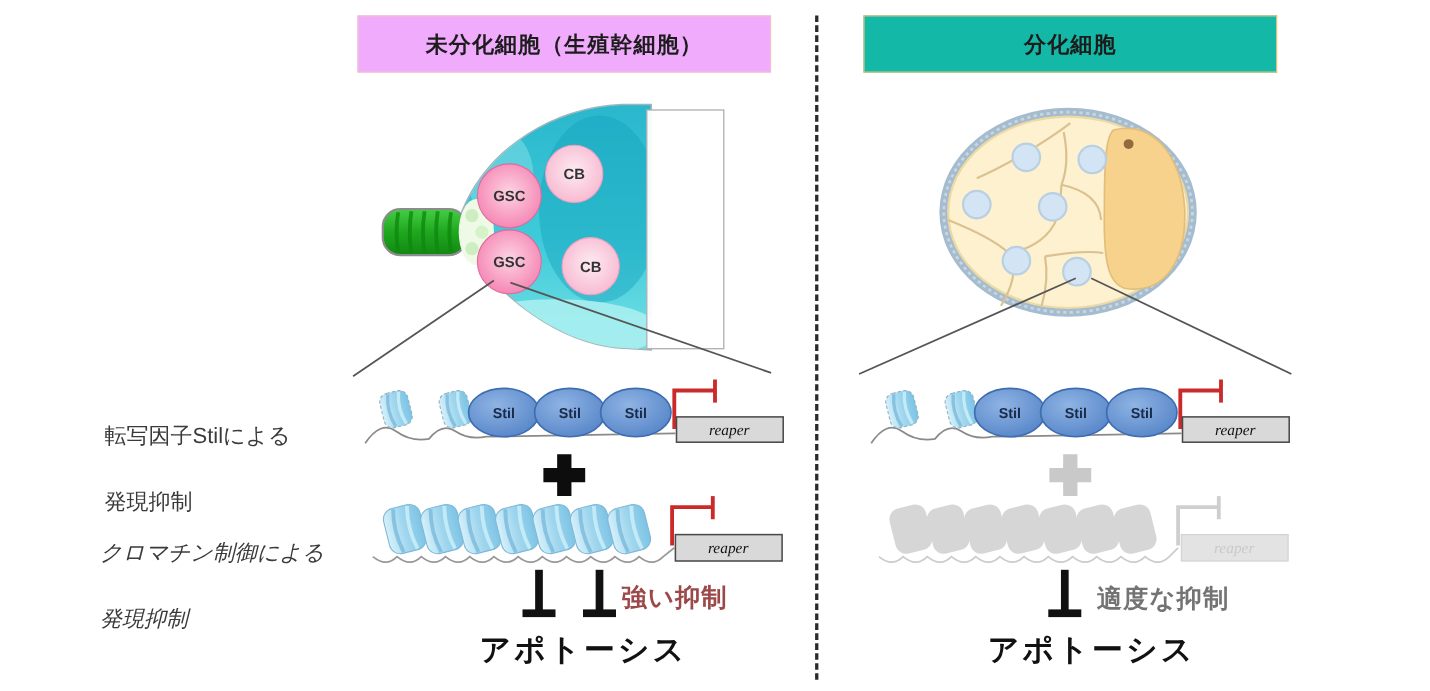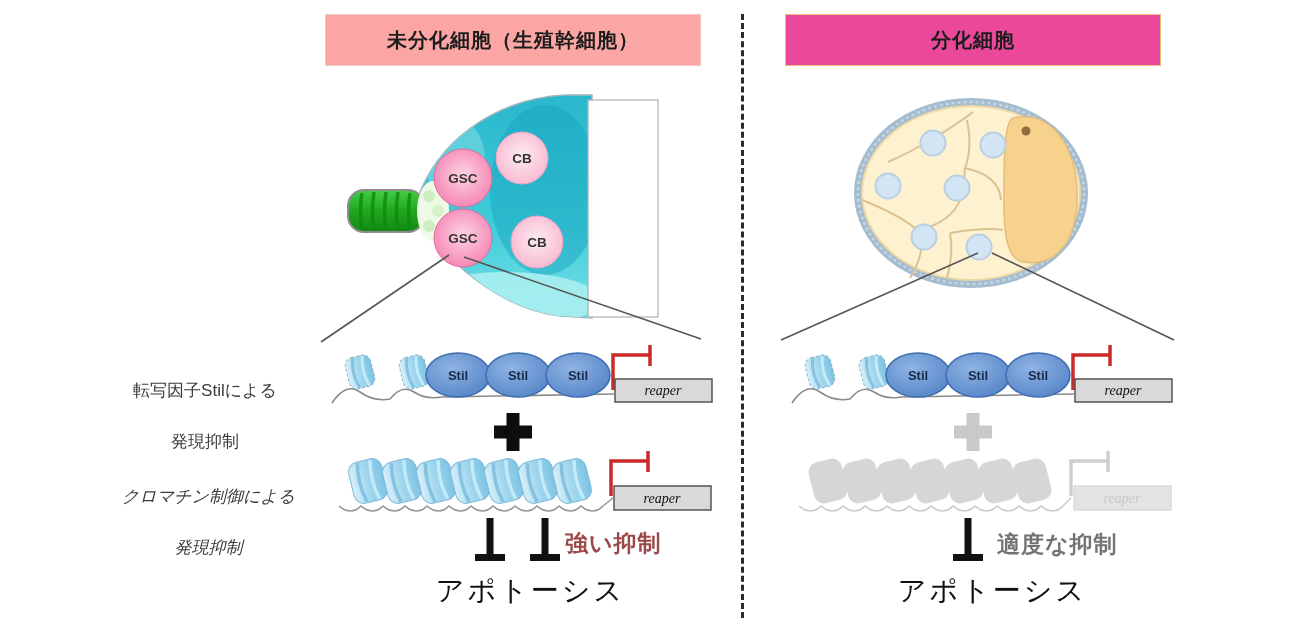"未分化細胞（生殖幹細胞）" .header-left { background: #fca5a5 -> #f0abfc }
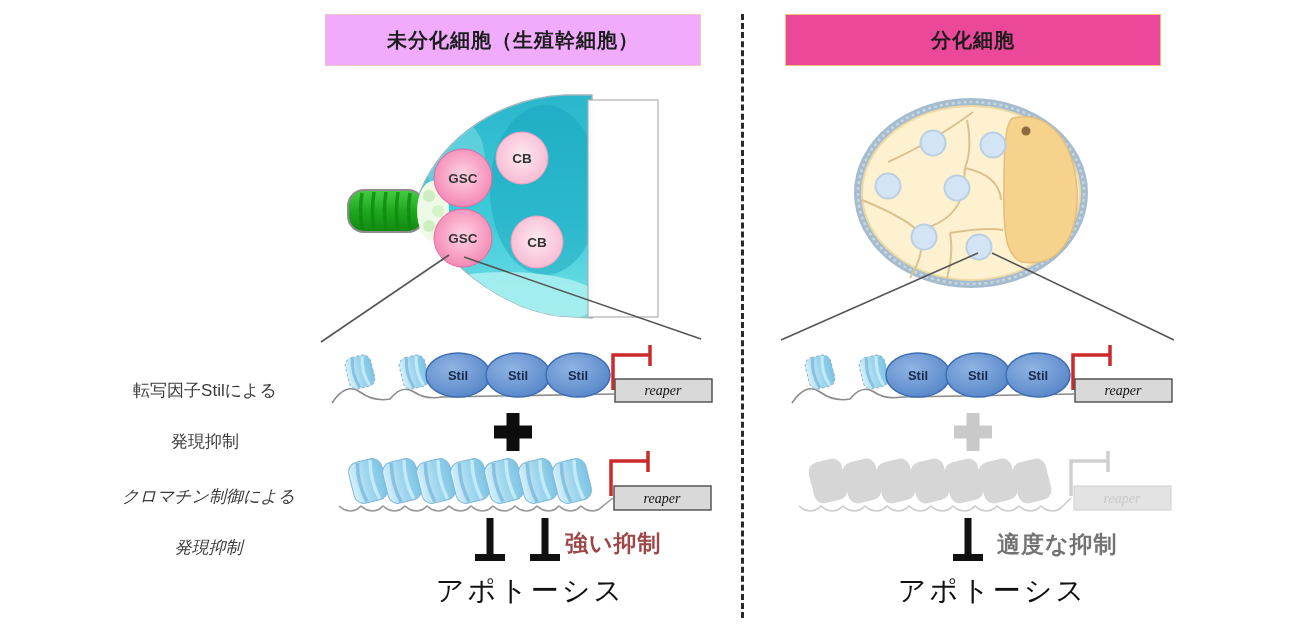"分化細胞" .header-right { background: #ec4899 -> #14b8a6 }
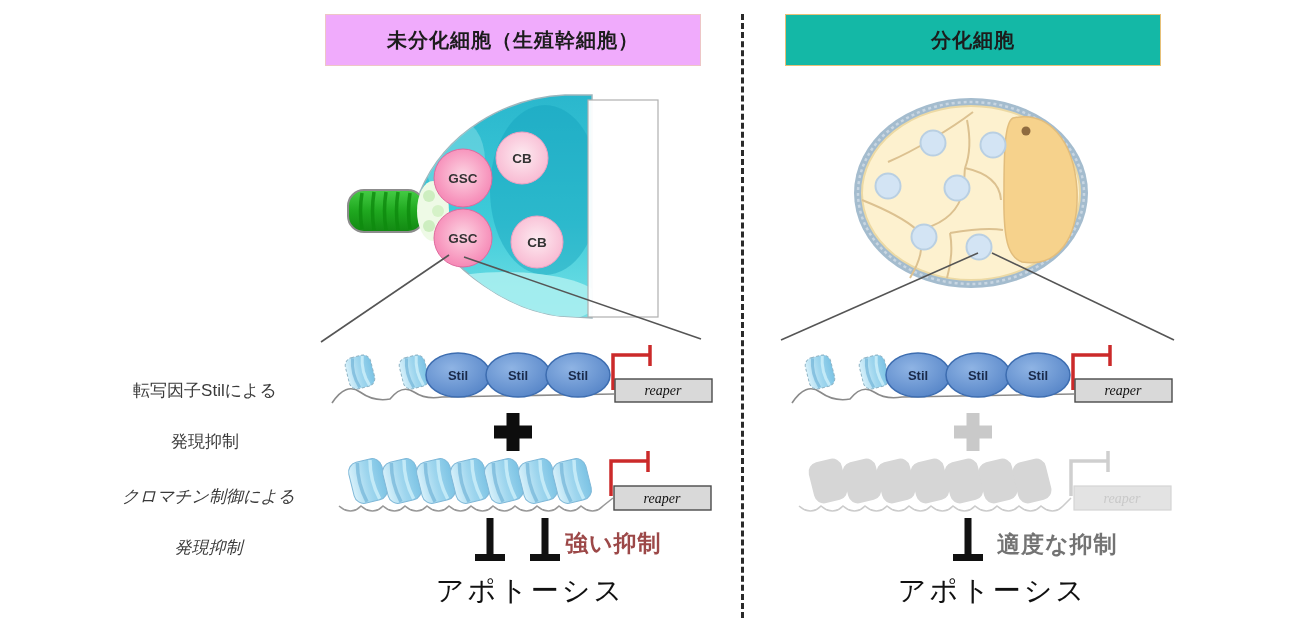"転写因子Stilによる" .side-label { font-size: 17px -> 20px; text-align: center -> left }
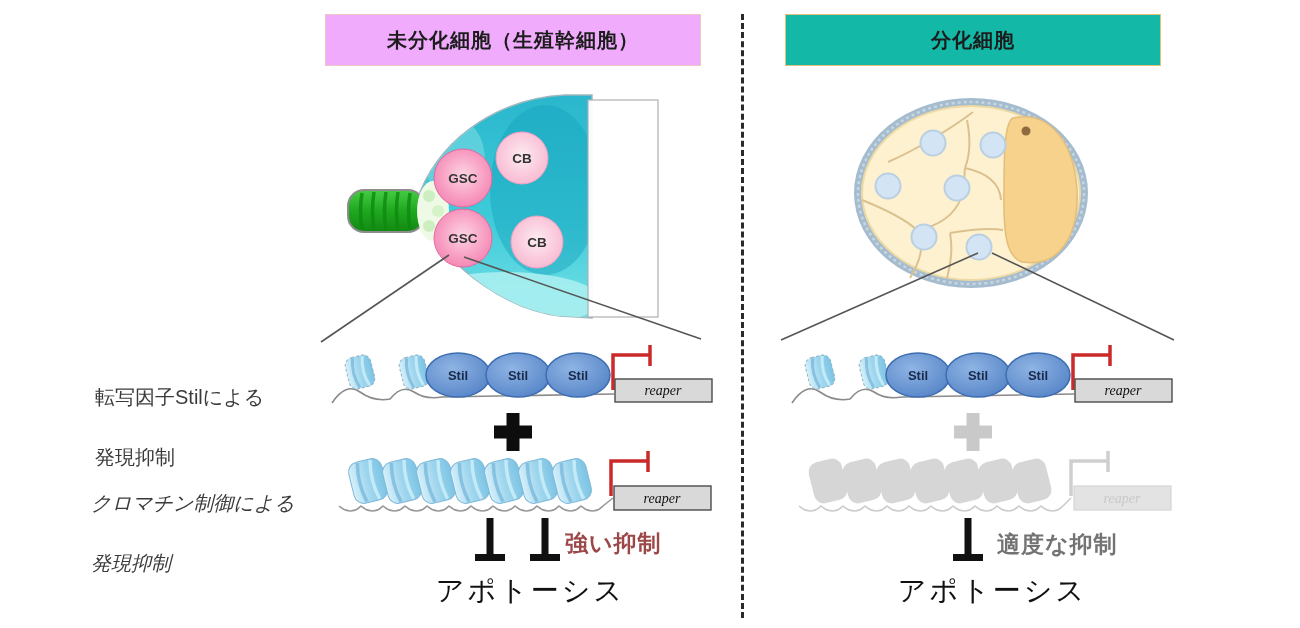"アポトーシス" .outcome { font-weight: normal -> bold }
